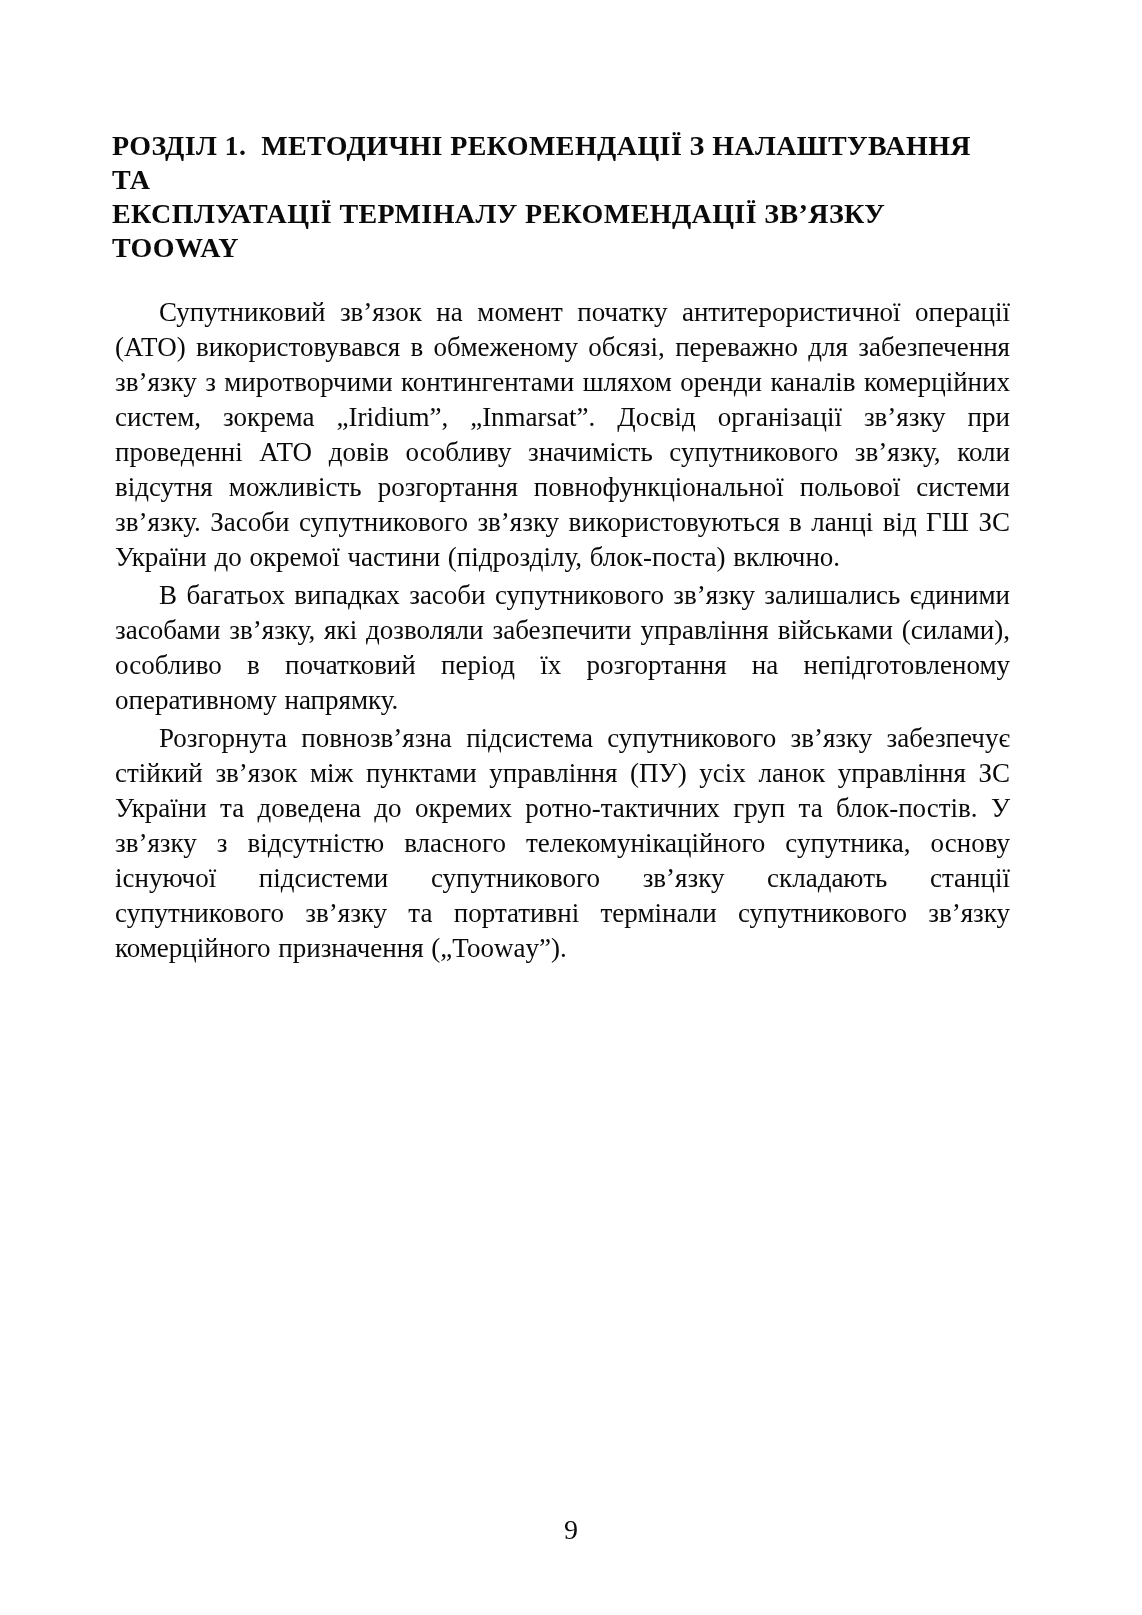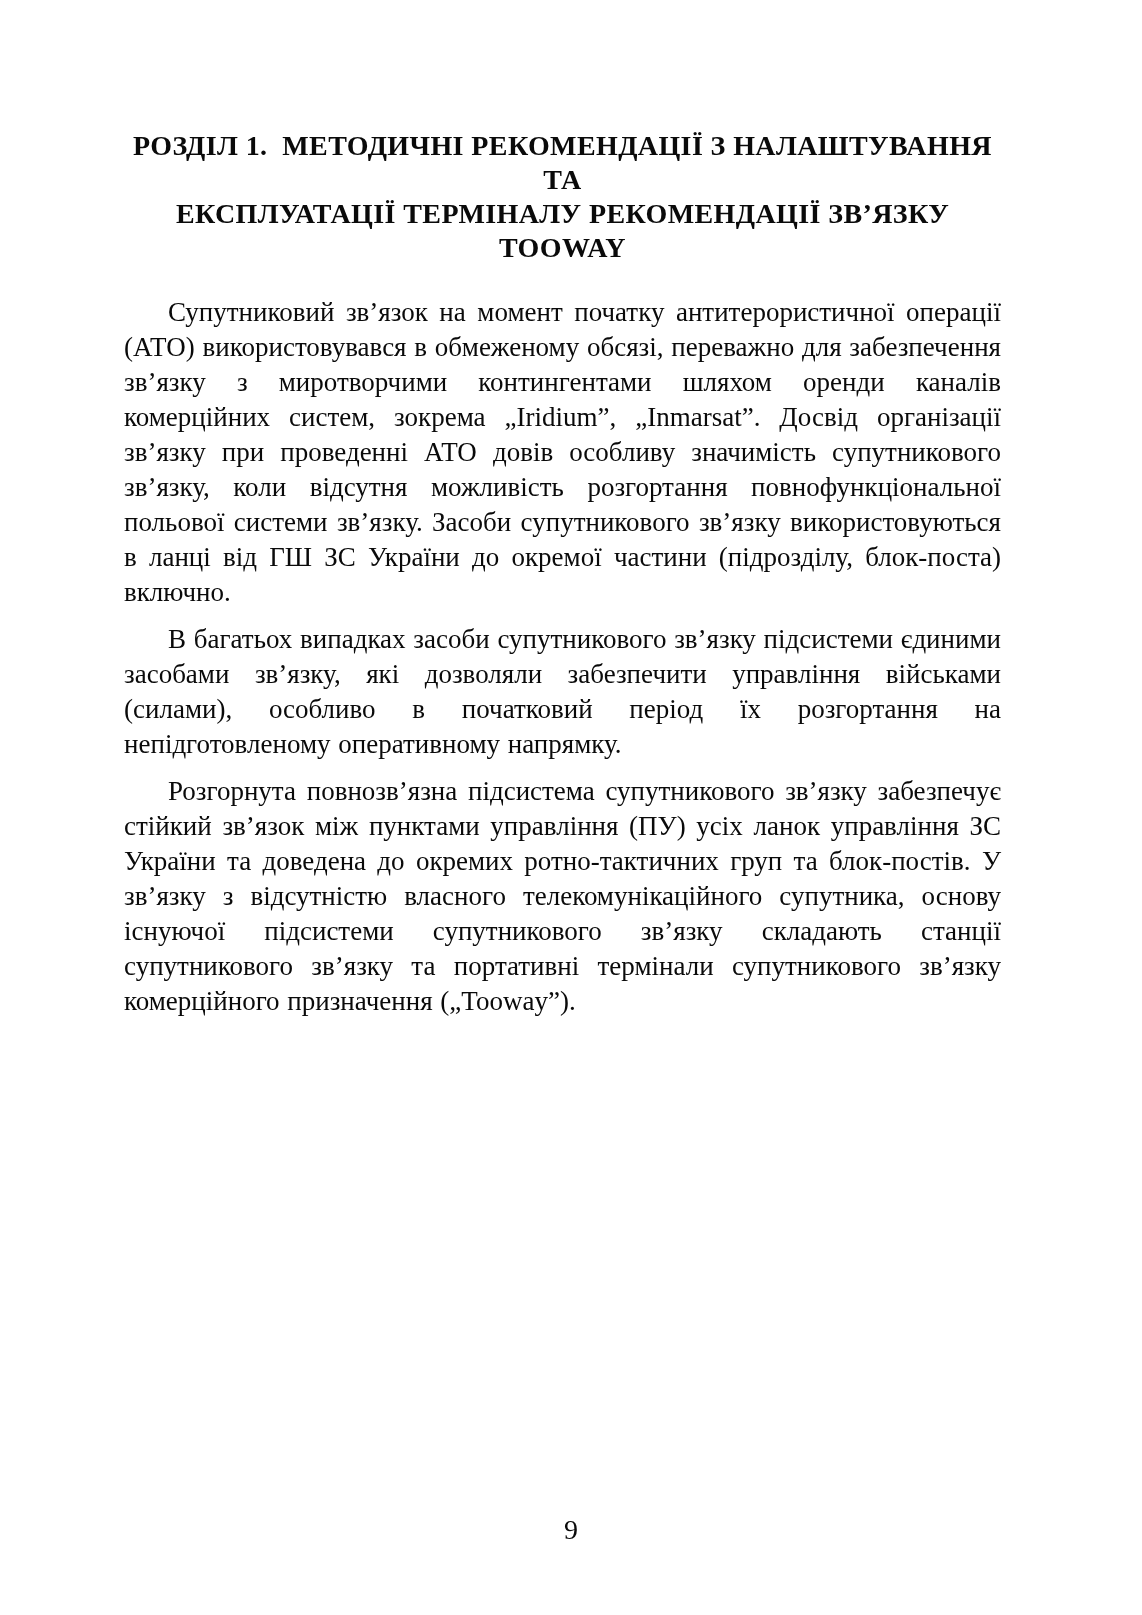"РОЗДІЛ 1. МЕТОДИЧНІ РЕКОМЕНДАЦІЇ З" .heading { text-align: center -> left }
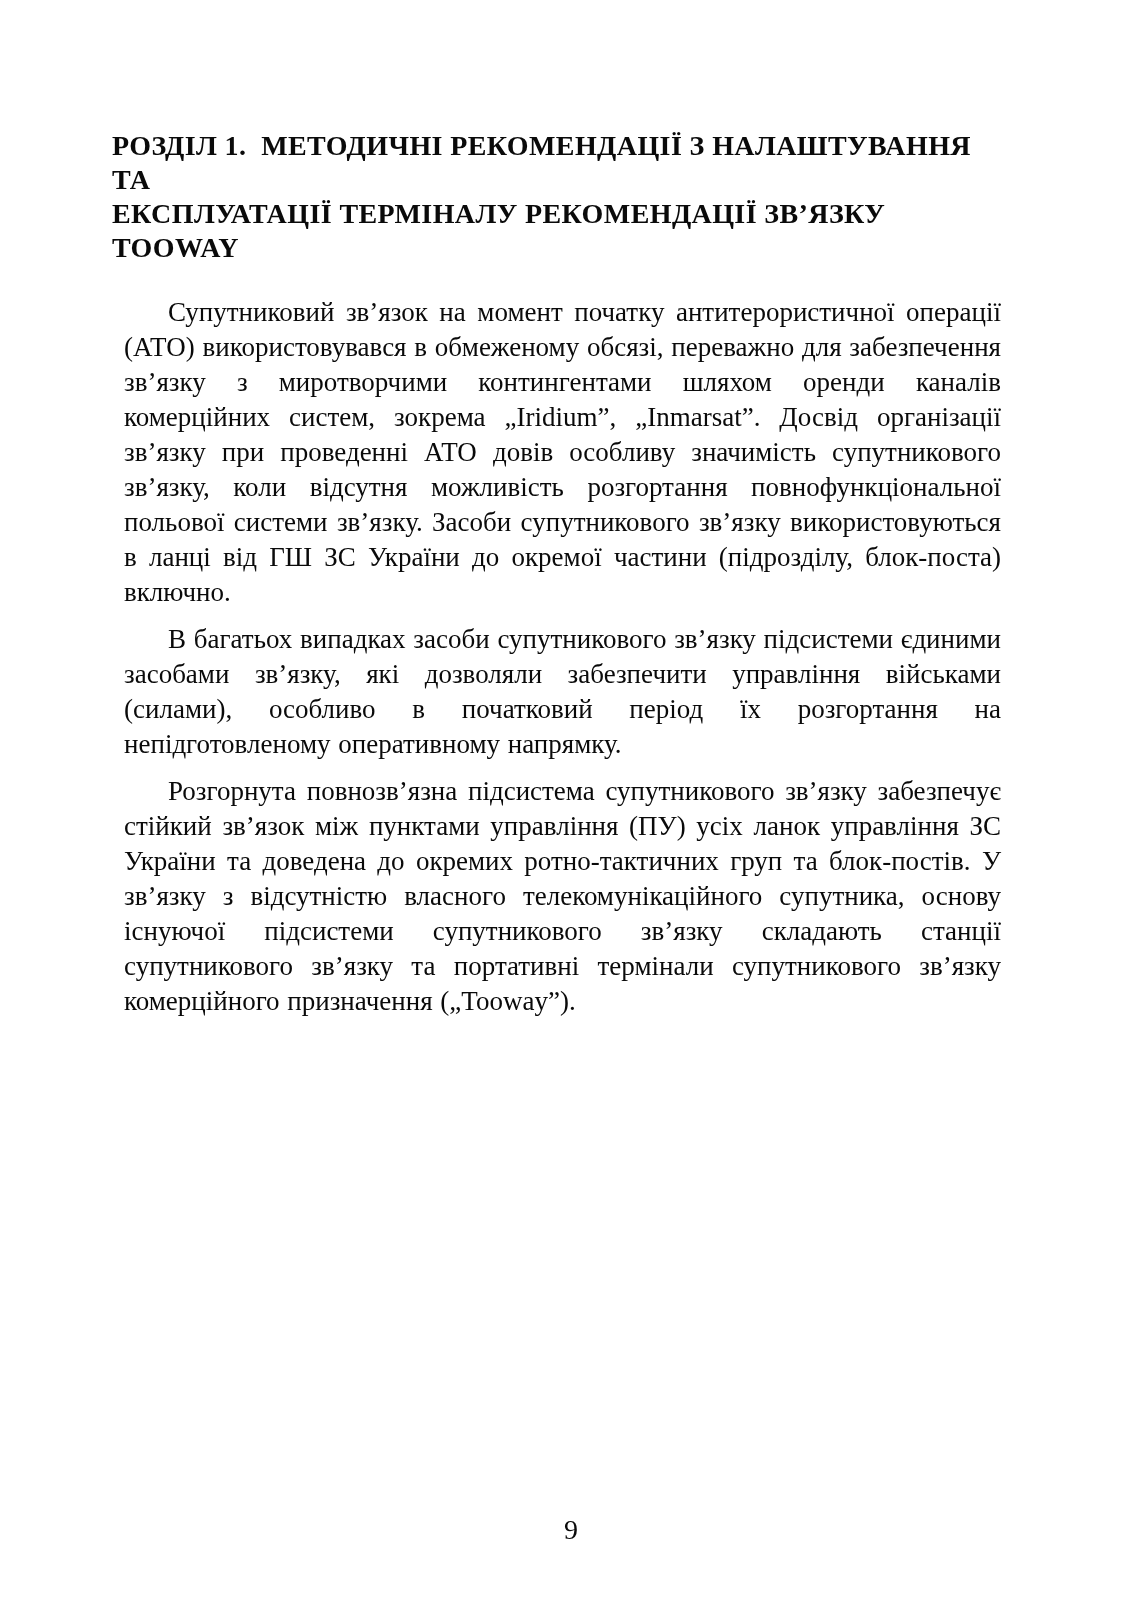"Супутниковий зв’язок на момент початку" .body-paragraph { margin: 12px -> 3px }
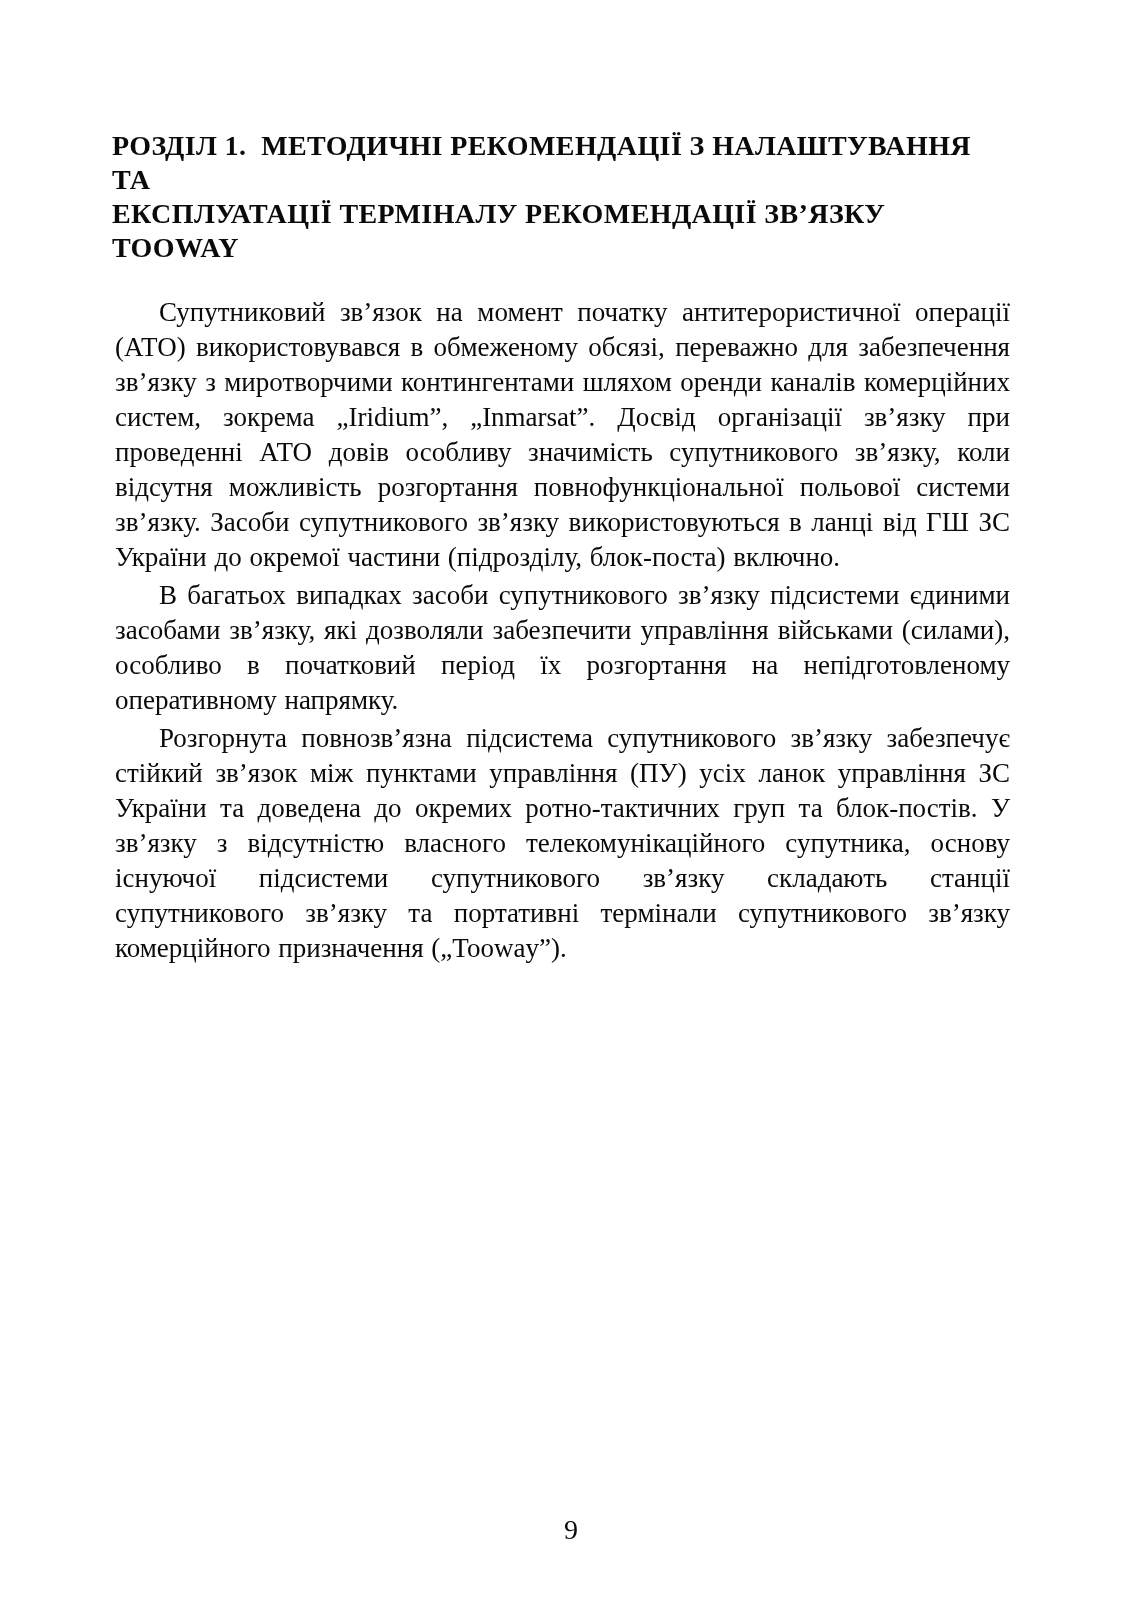"В багатьох випадках засоби супутникового" p.body-paragraph { text: підсистеми -> залишались }
